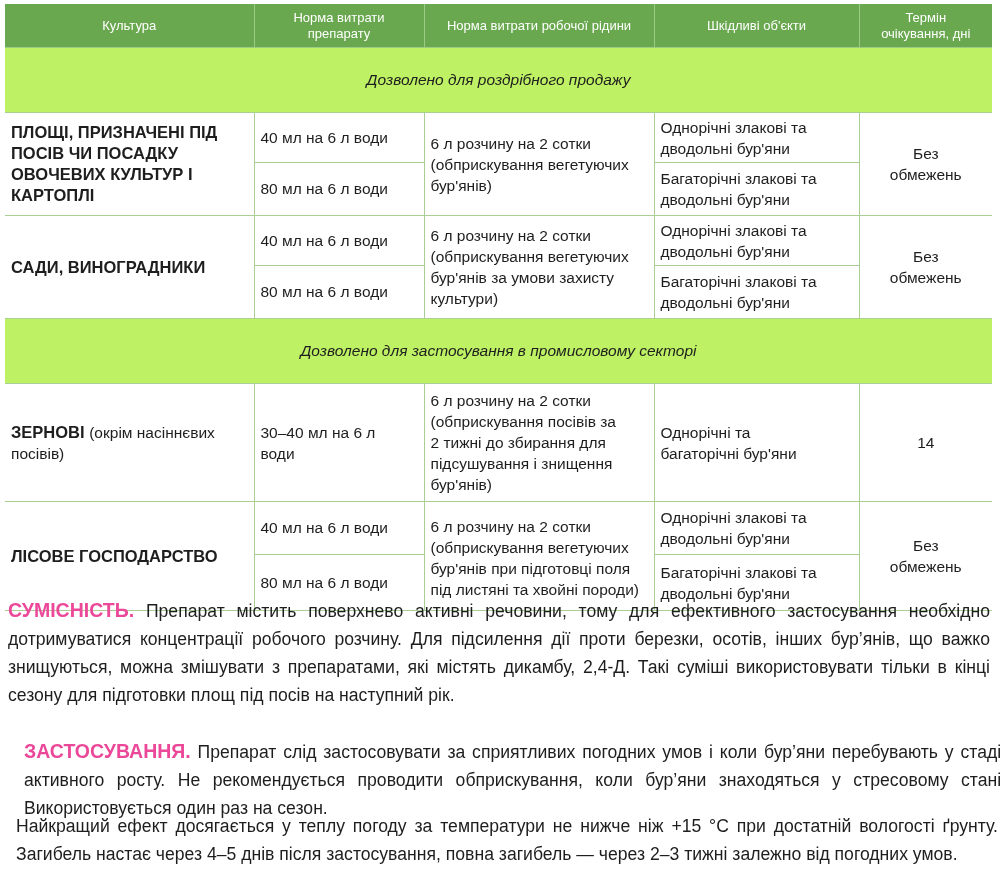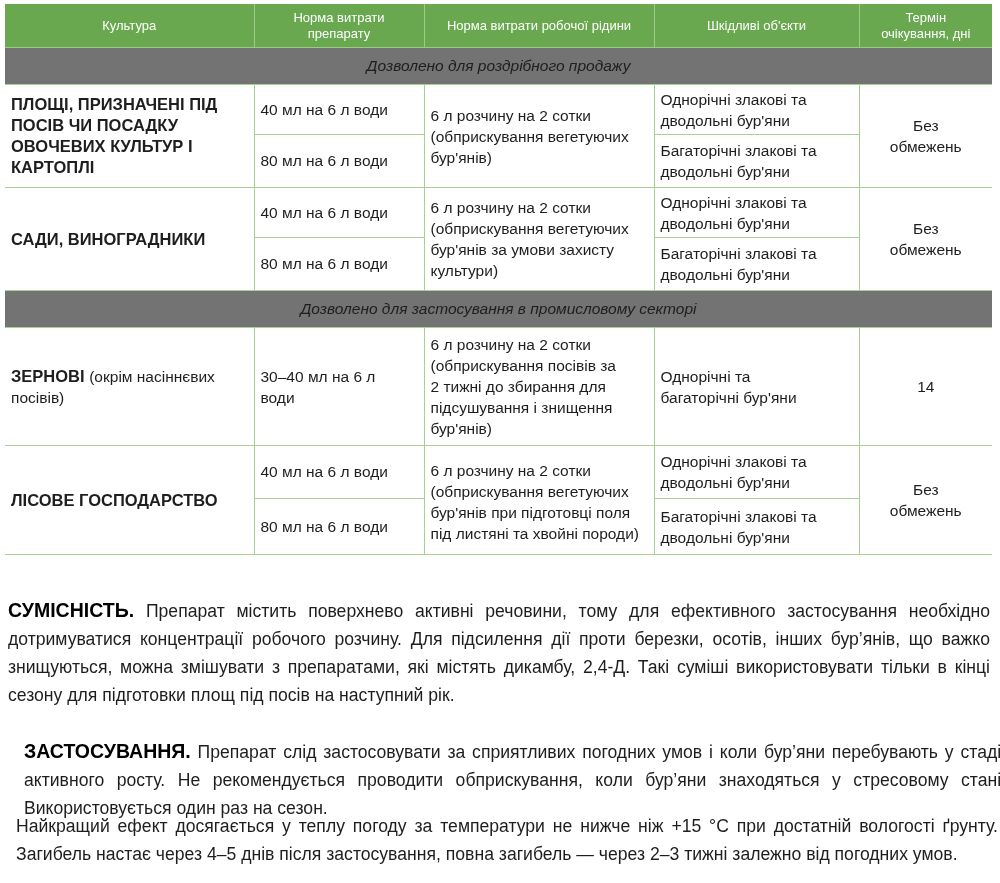"Дозволено для роздрібного продажу" tr.section td { background: #737373 -> #bef264; padding: 4px -> 18px }
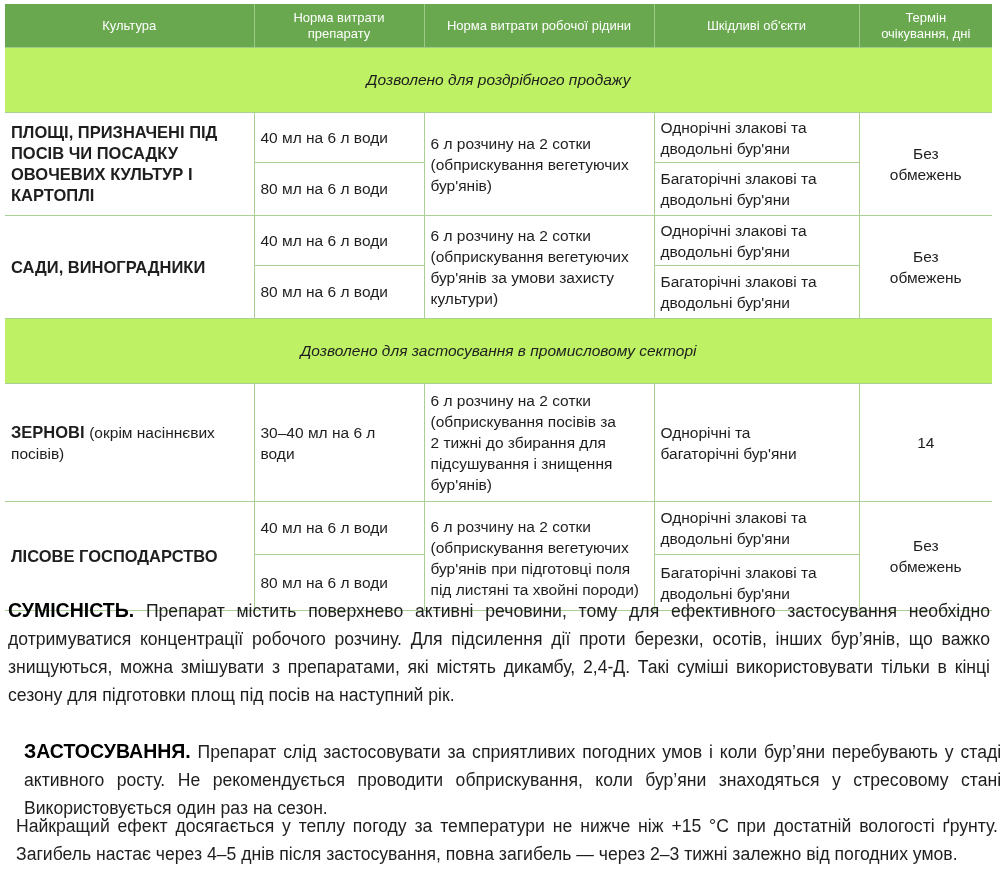"СУМІСНІСТЬ." .para .head { color: #000000 -> #ec4899 }
